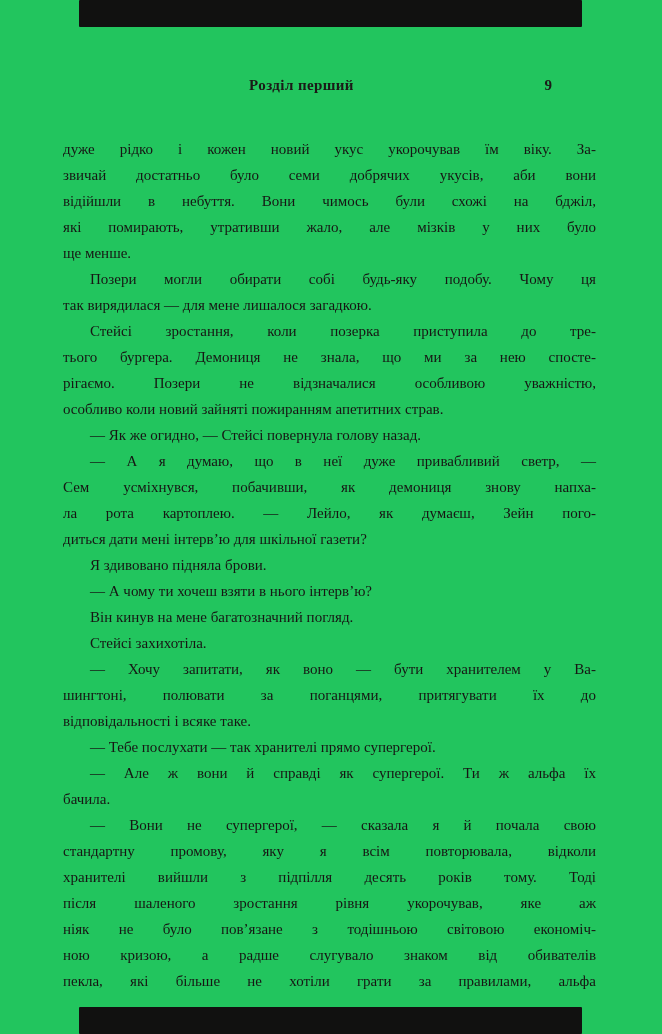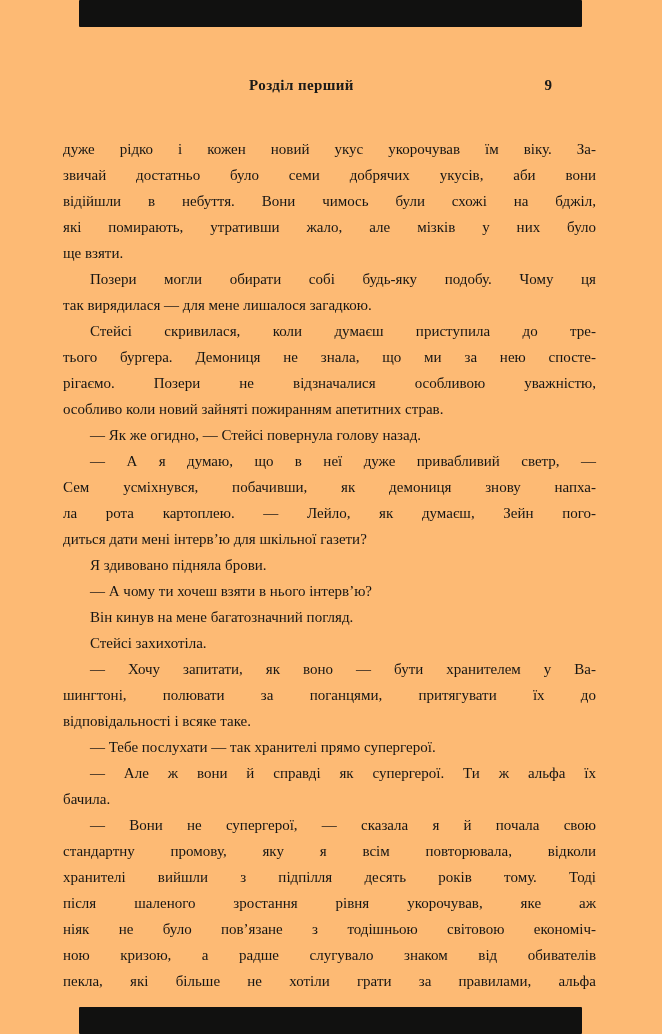"Розділ перший" .page { background: #fdba74 -> #22c55e }
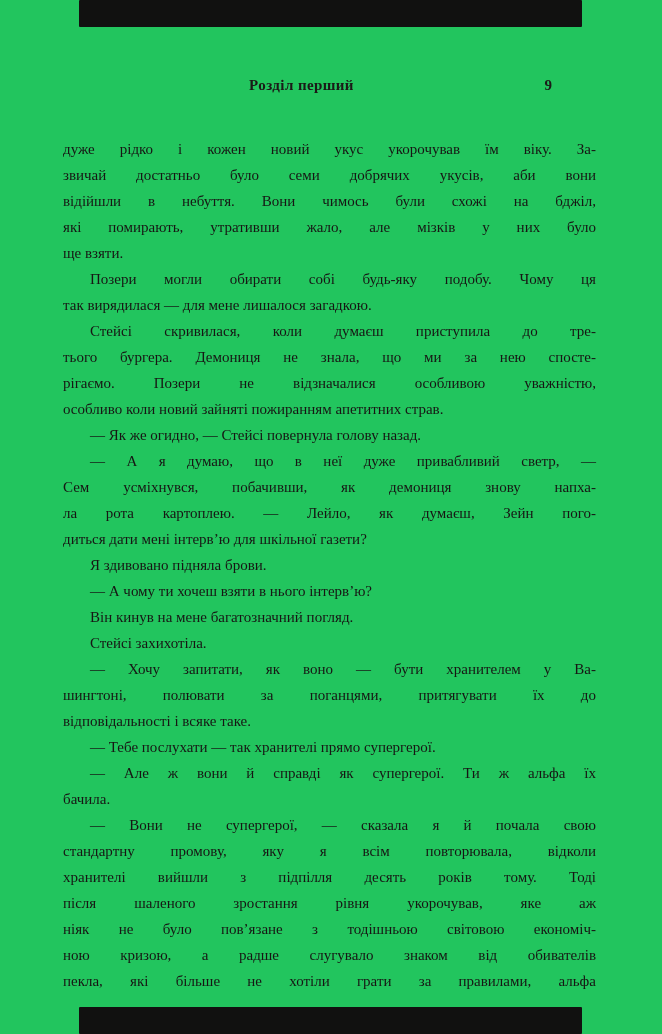"ще взяти." div.line { text: взяти -> менше }
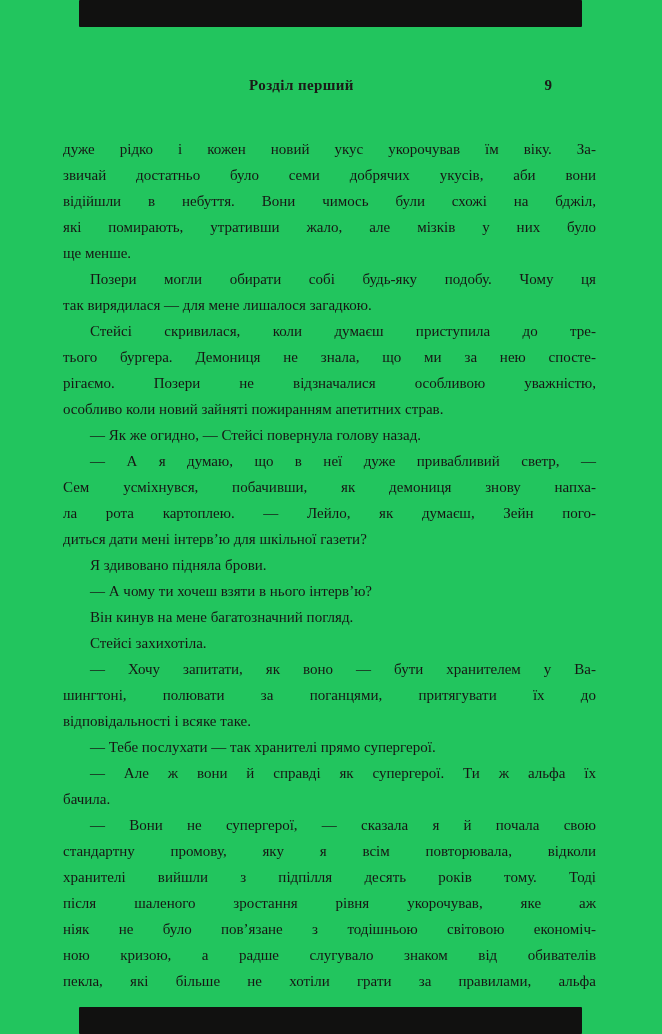"Стейсі скривилася, коли думаєш" div.line { text: скривилася, коли думаєш -> зростання, коли позерка }
